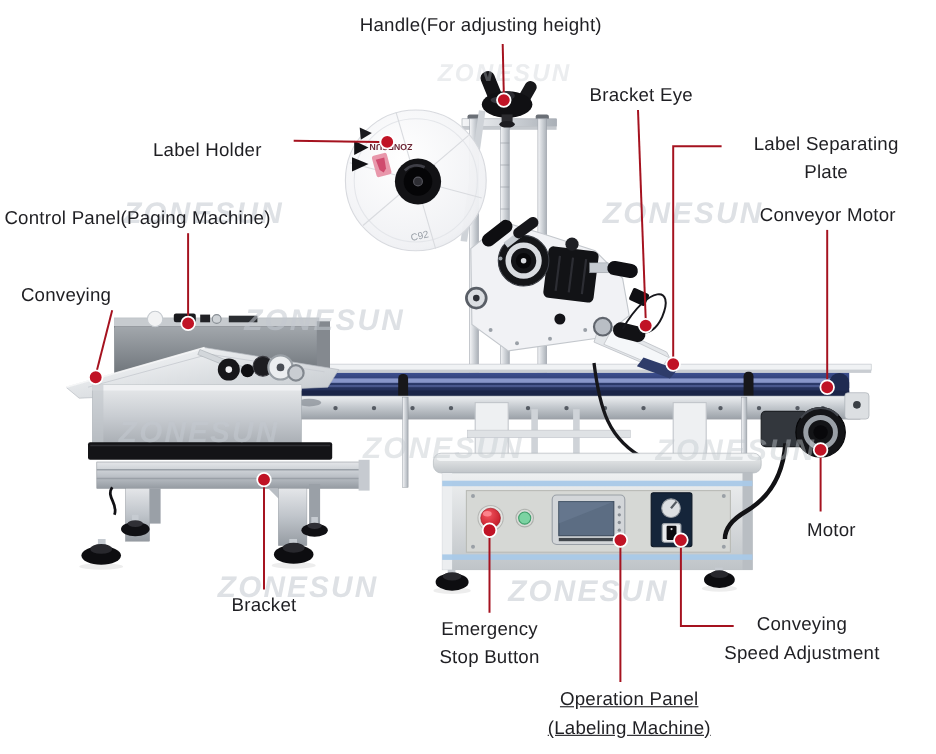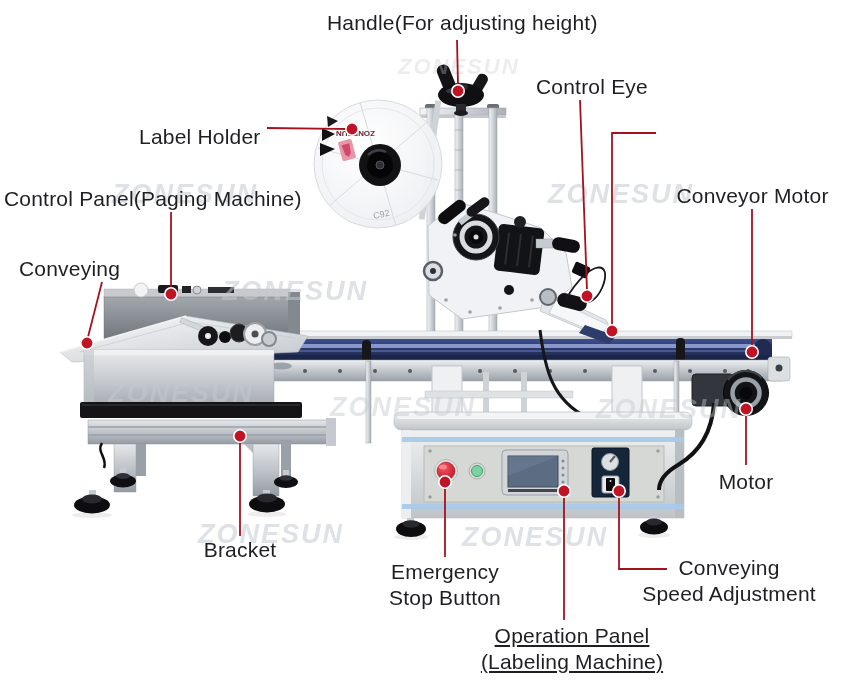"Handle(For adjusting height)" .label { font-size: 21px -> 17px }
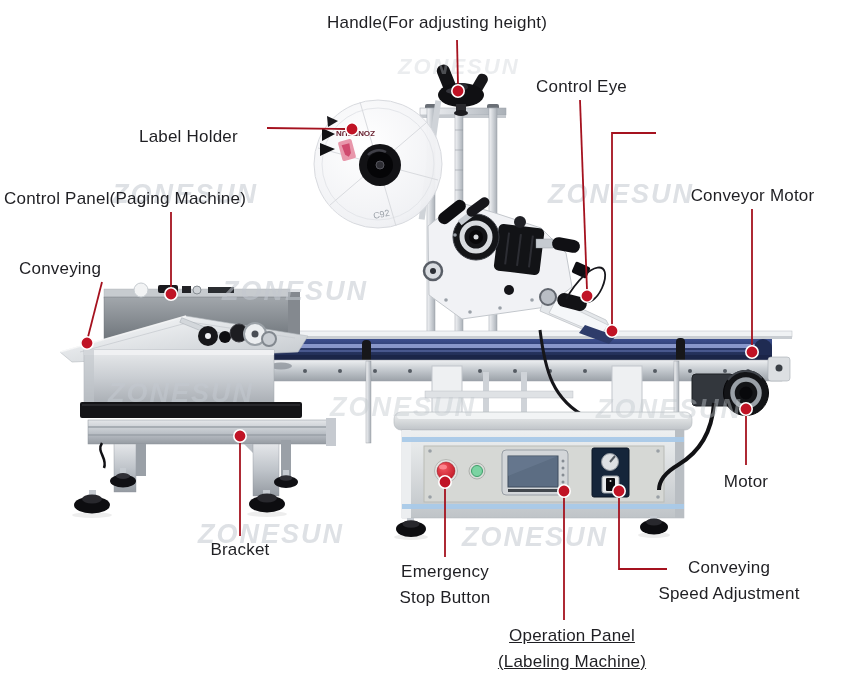"Control Eye" div.label { text: Control -> Bracket }
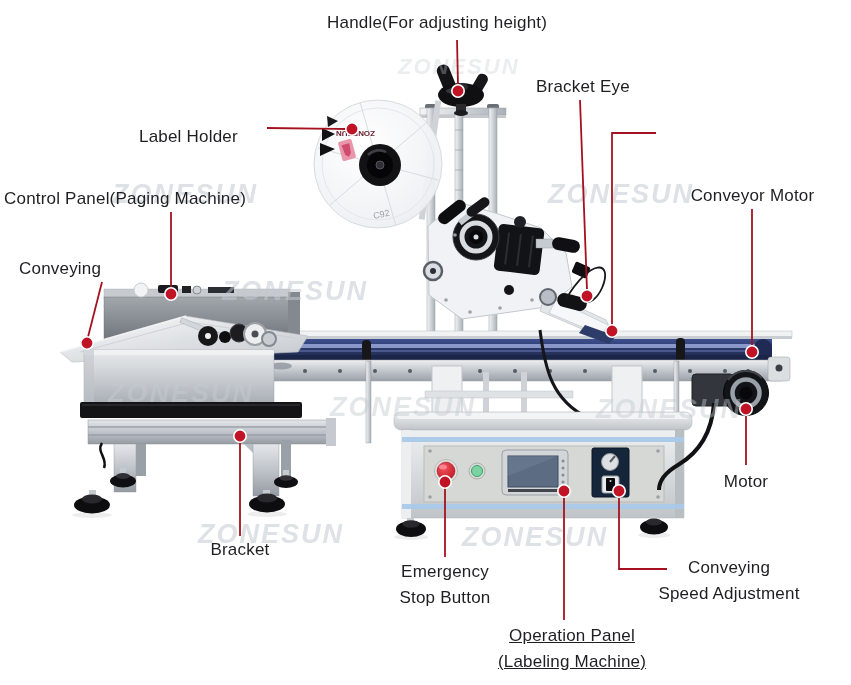"Label Separating" div.label { html: none -> <div>Label Separating Plate</div> }
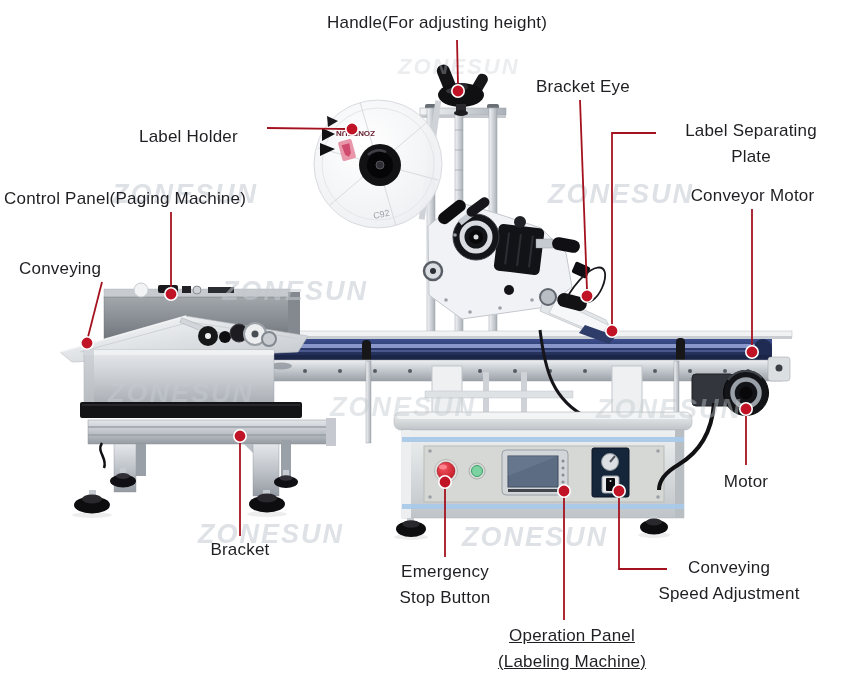"Motor" div.label { text-align: none -> right }
